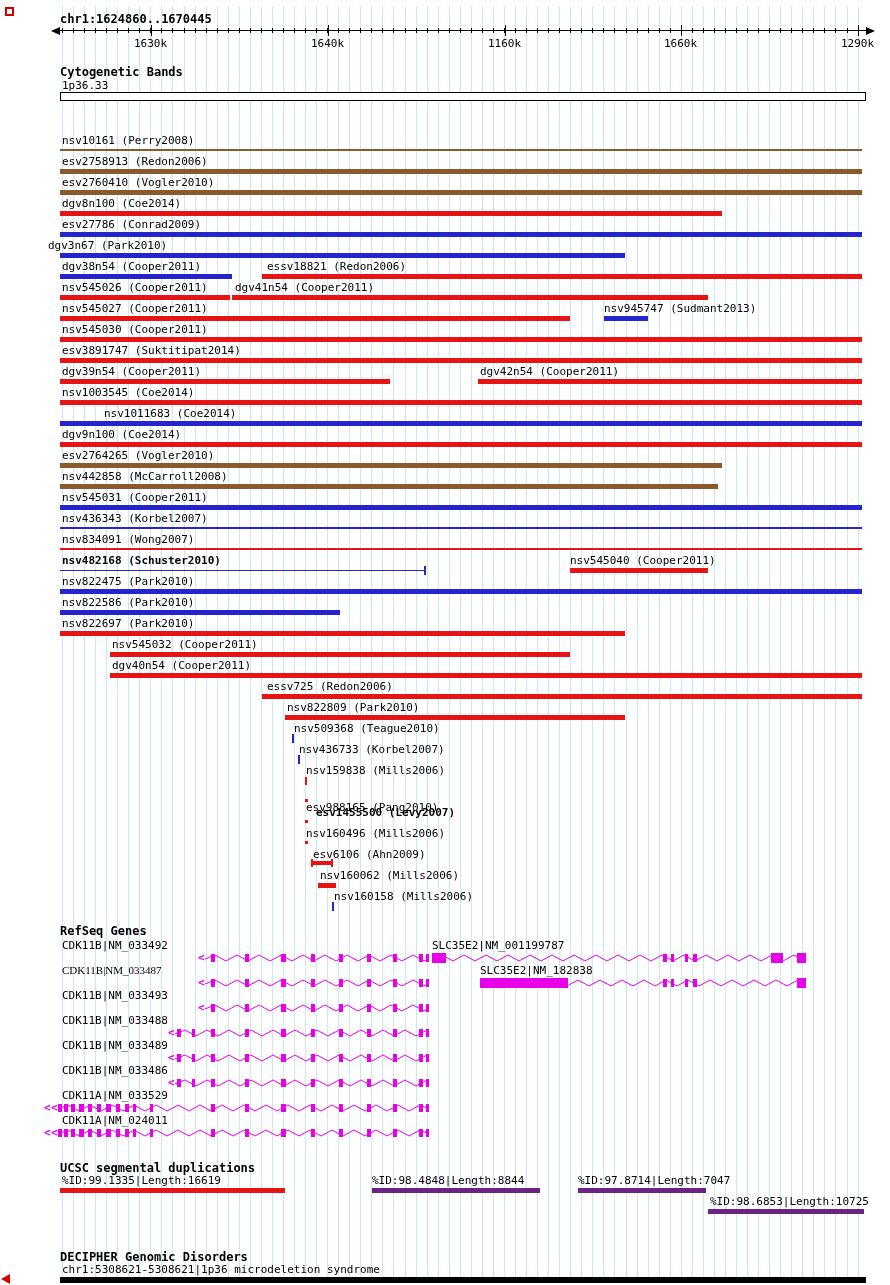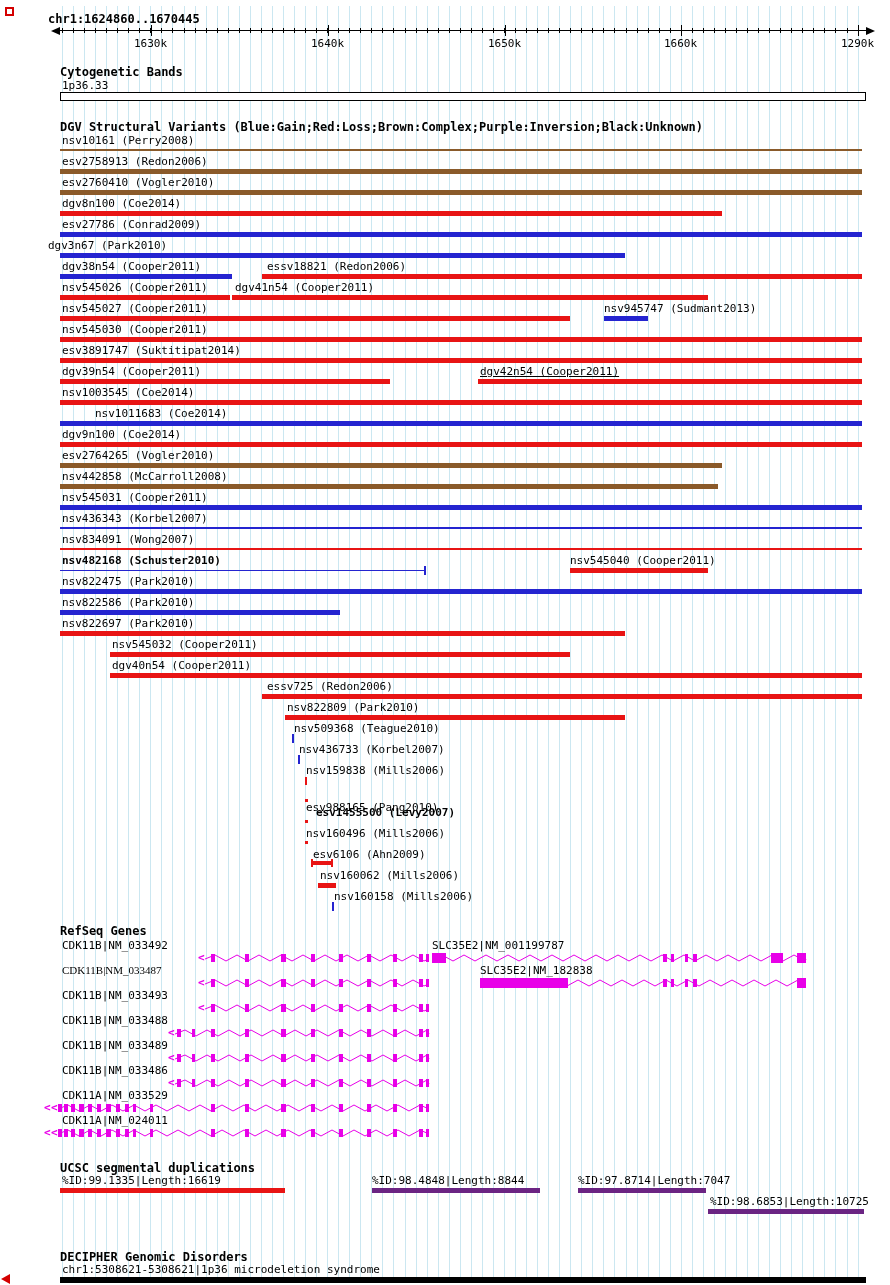"chr1:1624860..1670445" div.abs { left: 48px -> 60px }
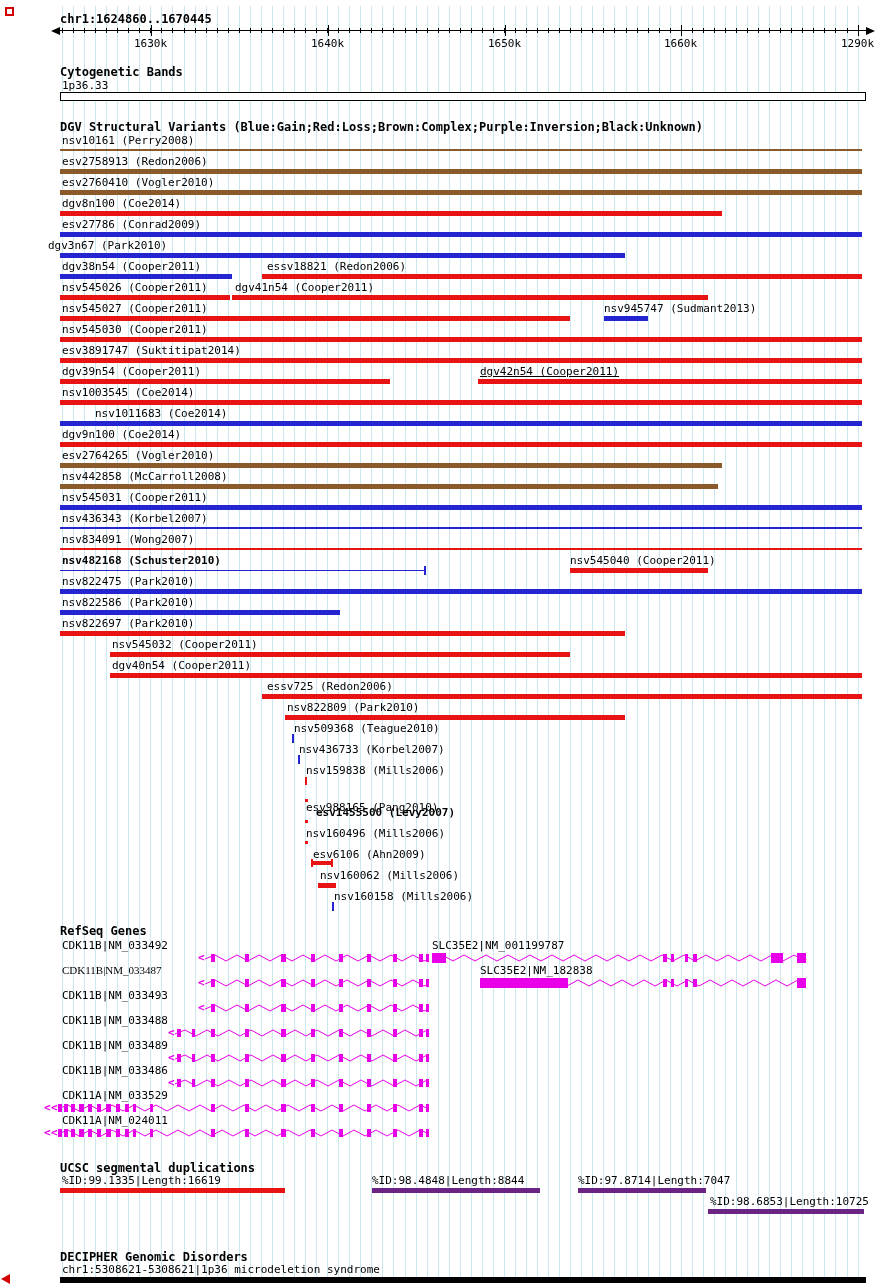"1650k" div.abs { text: 1650k -> 1160k }
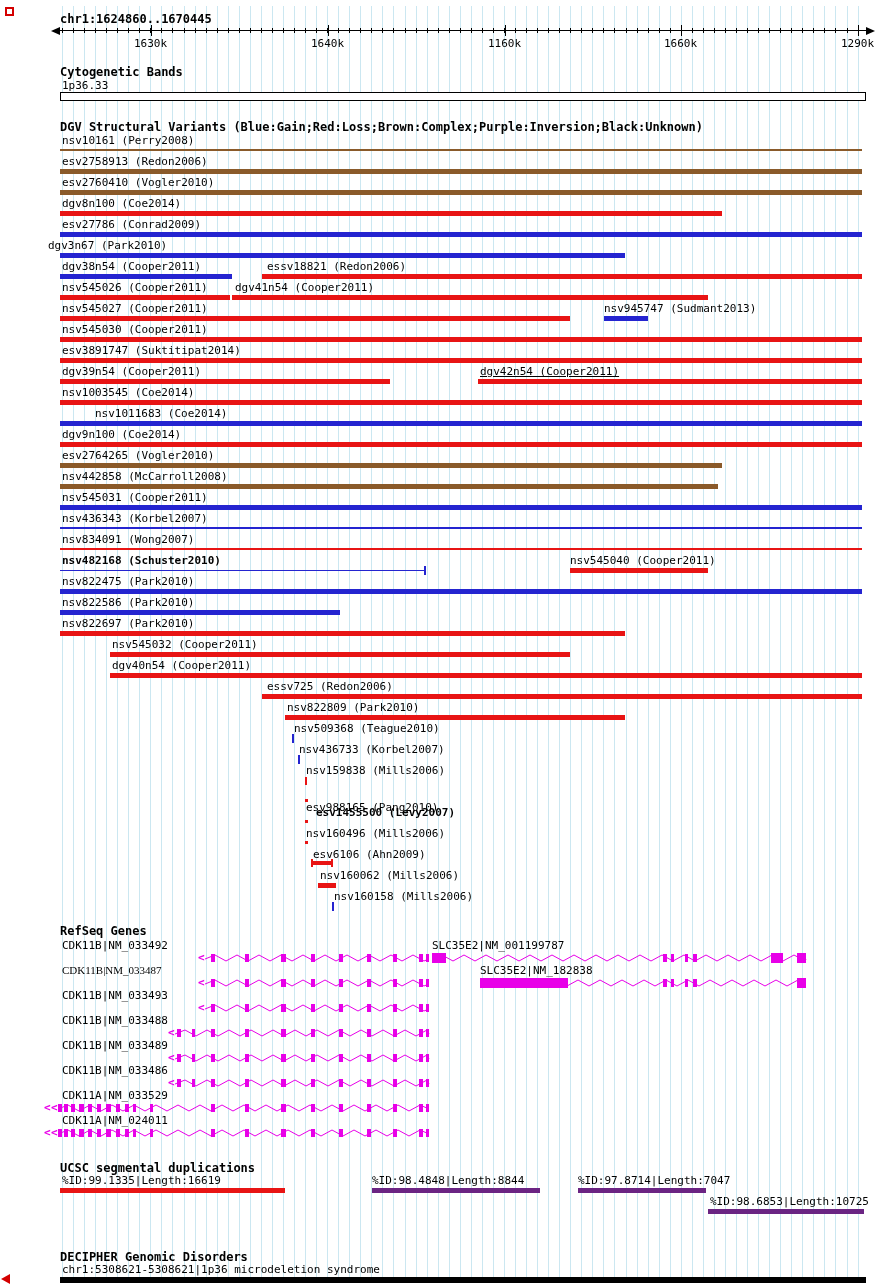"DGV Structural Variants" div.sec-title { html: <div>DGV Structural Variants (Blue:Gain;Red:Loss;Brown:Complex;Purple:Inversion;Black:Unknown)</div> -> none }
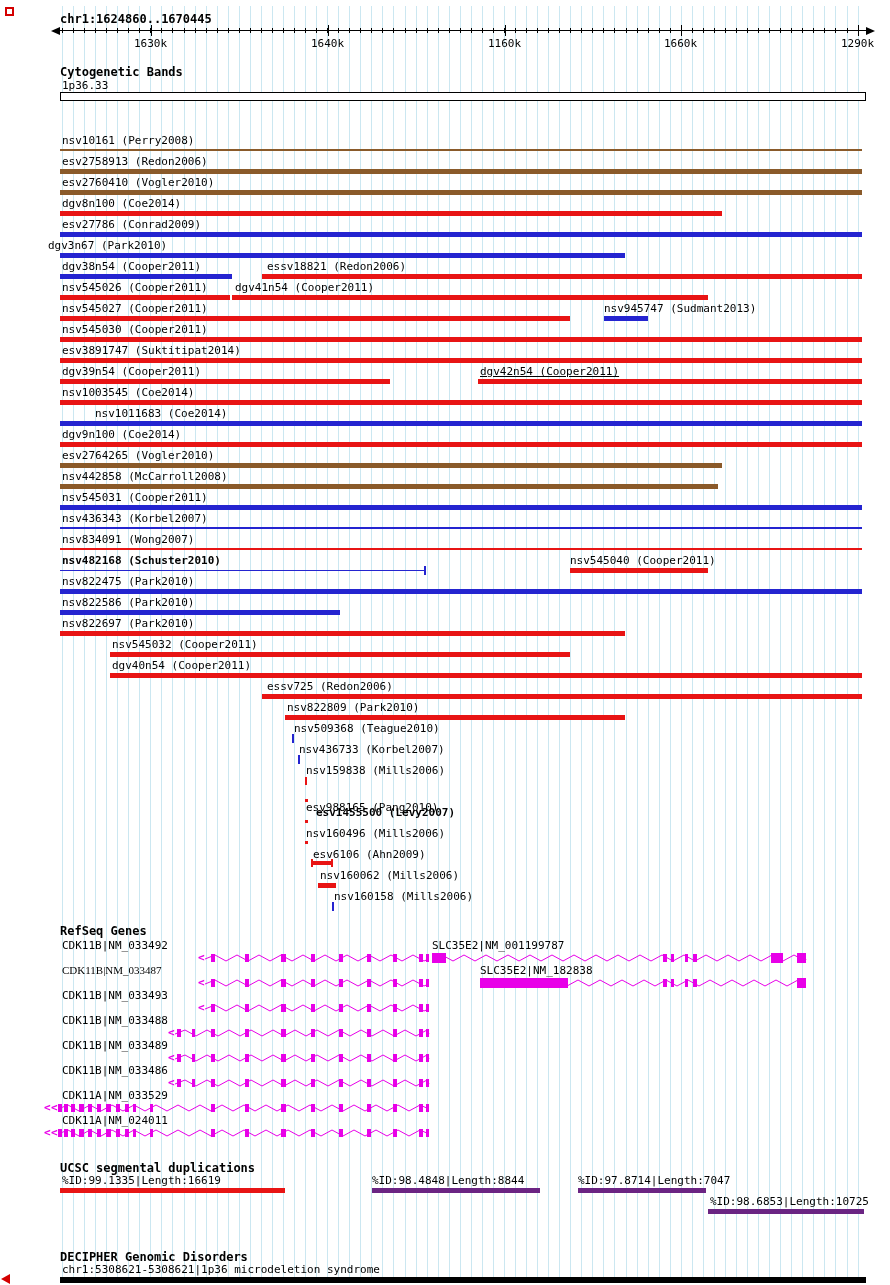"dgv42n54 (Cooper2011)" div.abs { text-decoration: underline -> none }
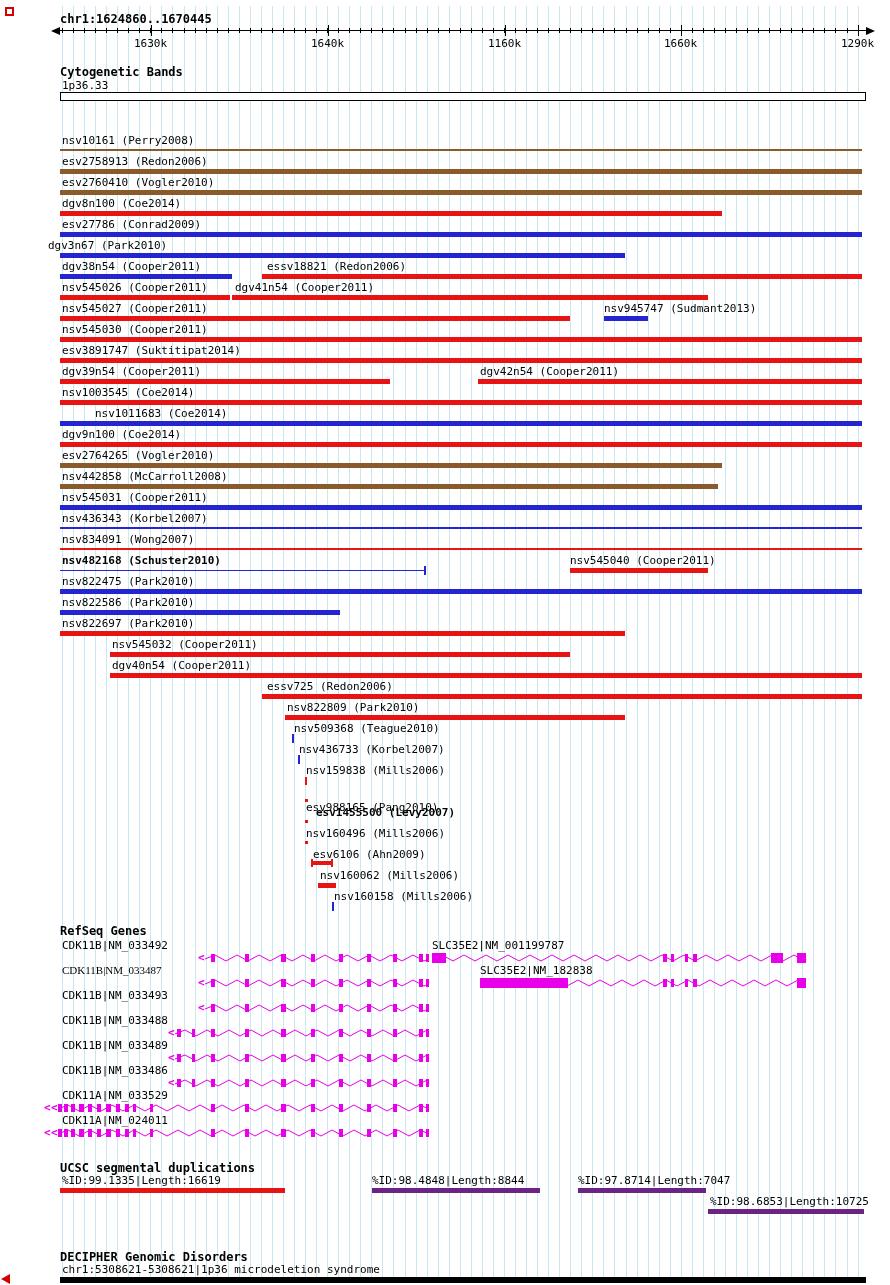"nsv1011683 (Coe2014)" div.abs { left: 58px -> 67px }
